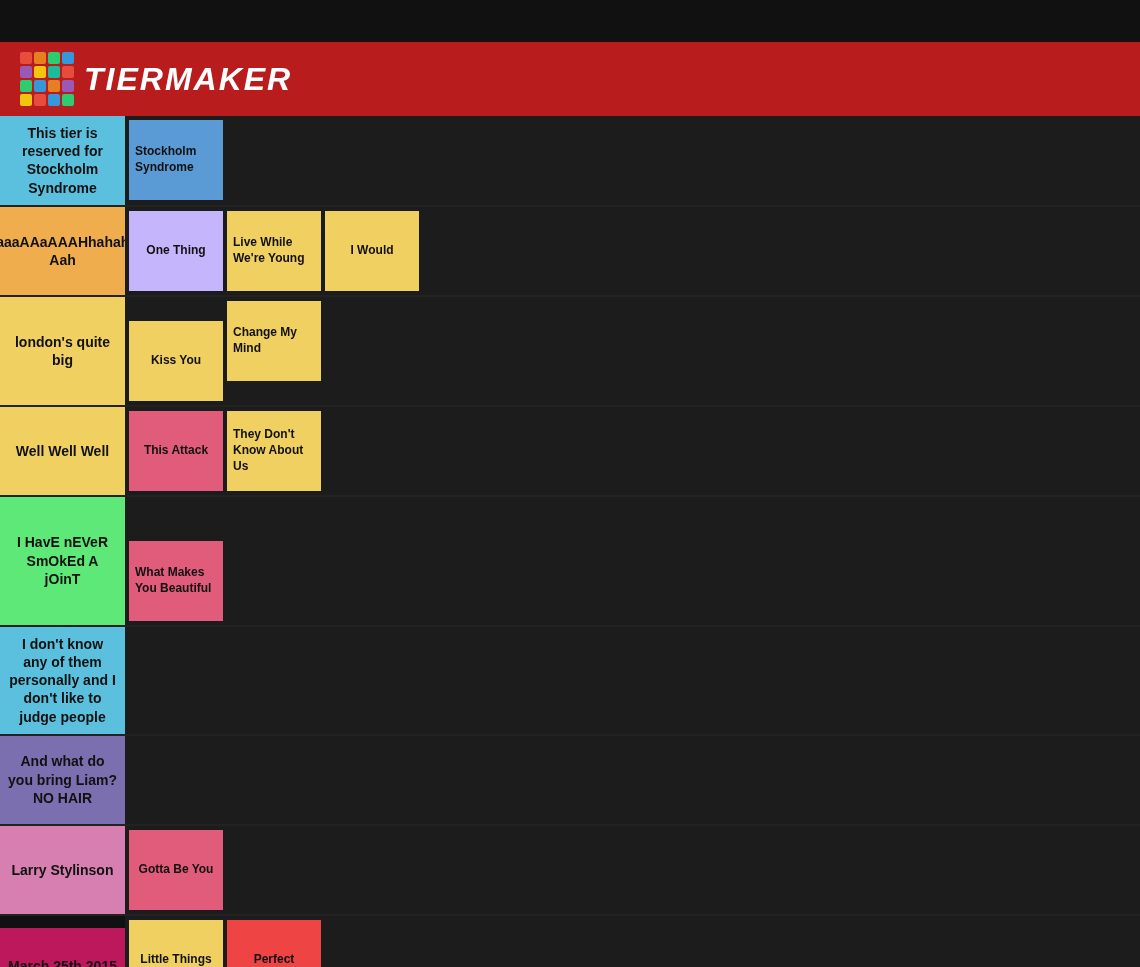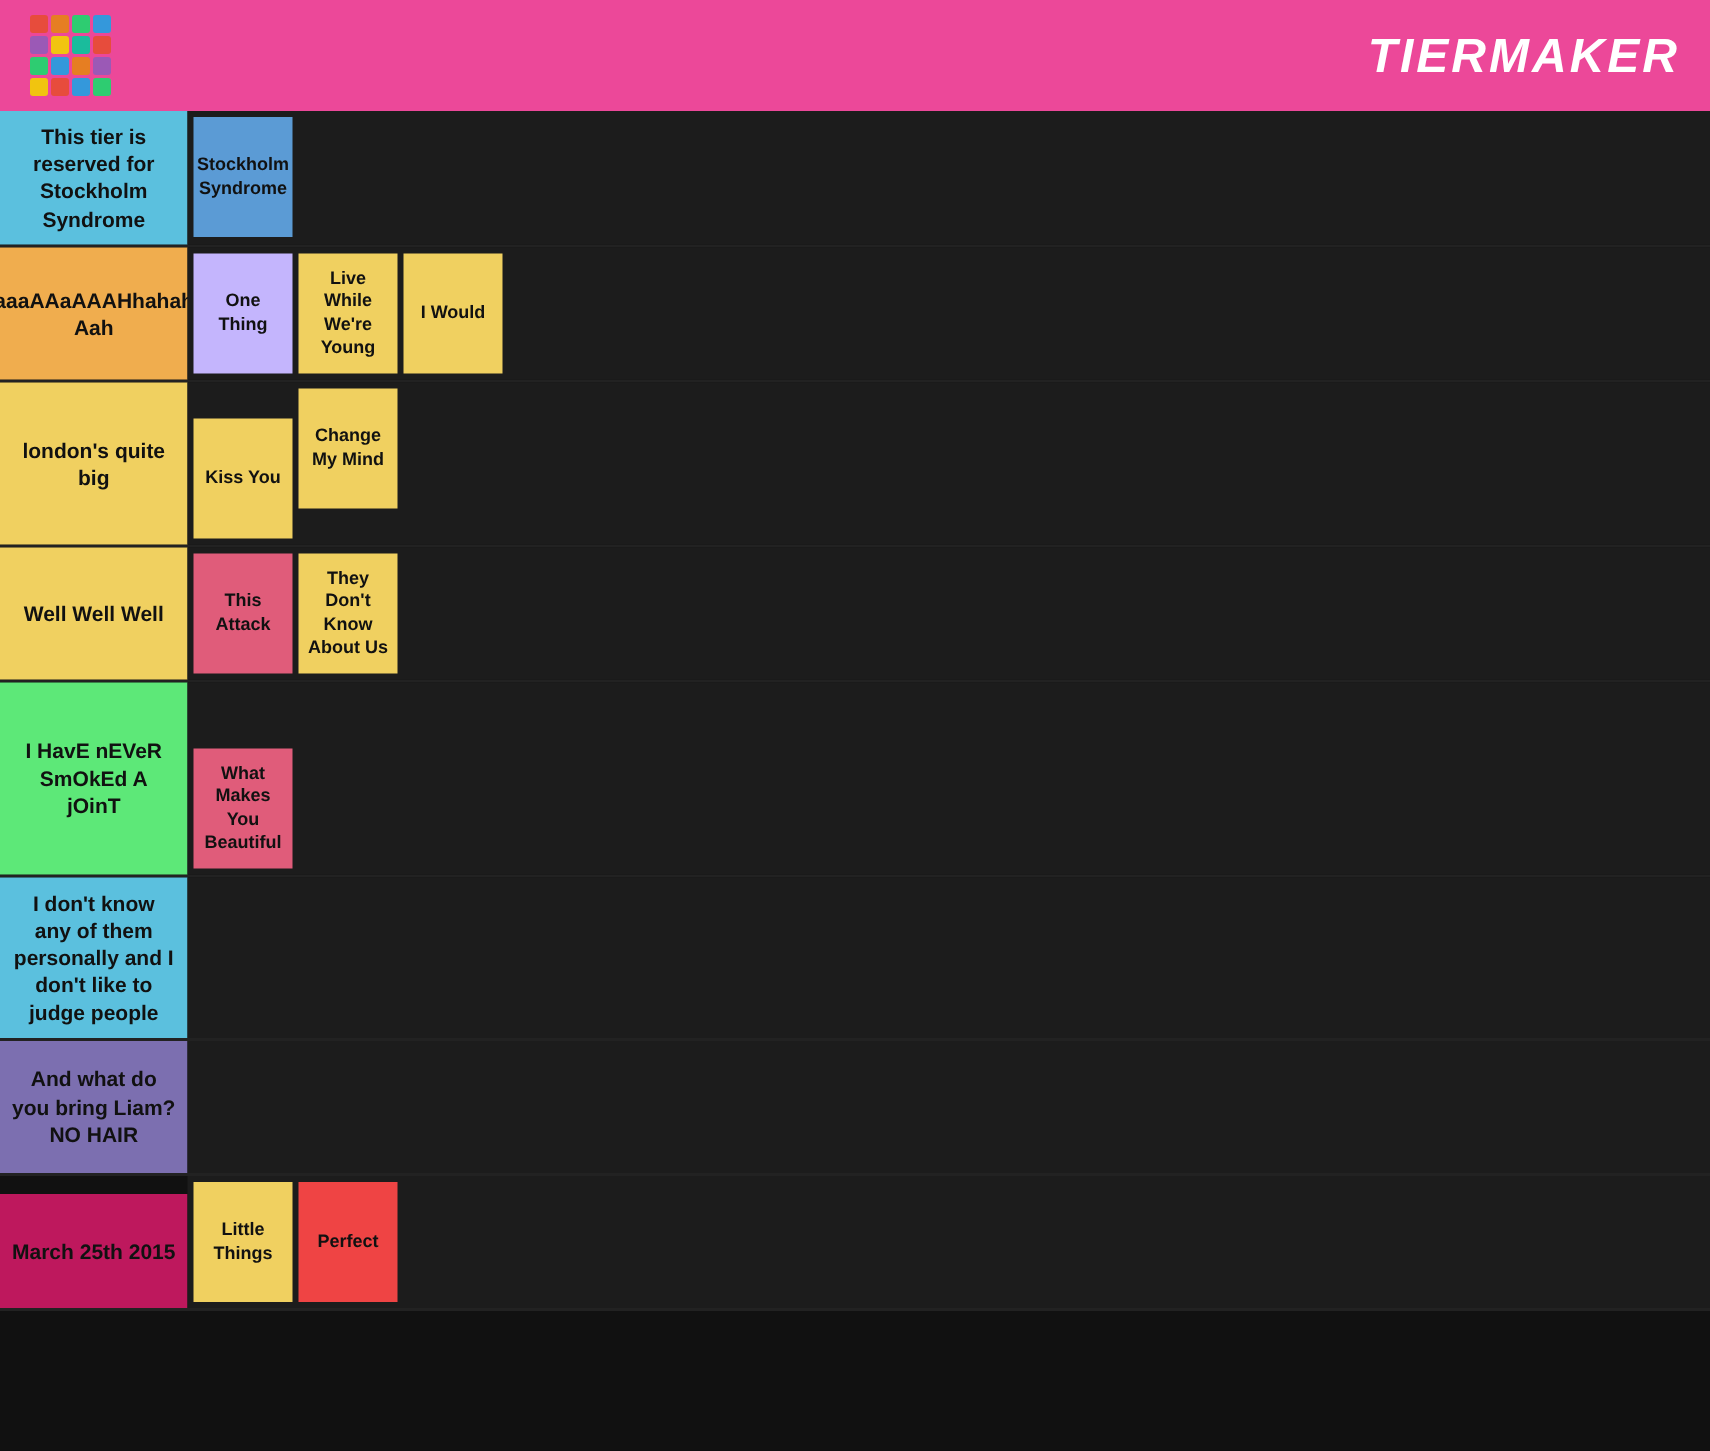"TIERMAKER" .header { background: #ec4899 -> #b91c1c; justify-content: space-between -> flex-start; margin-top: none -> 42px }
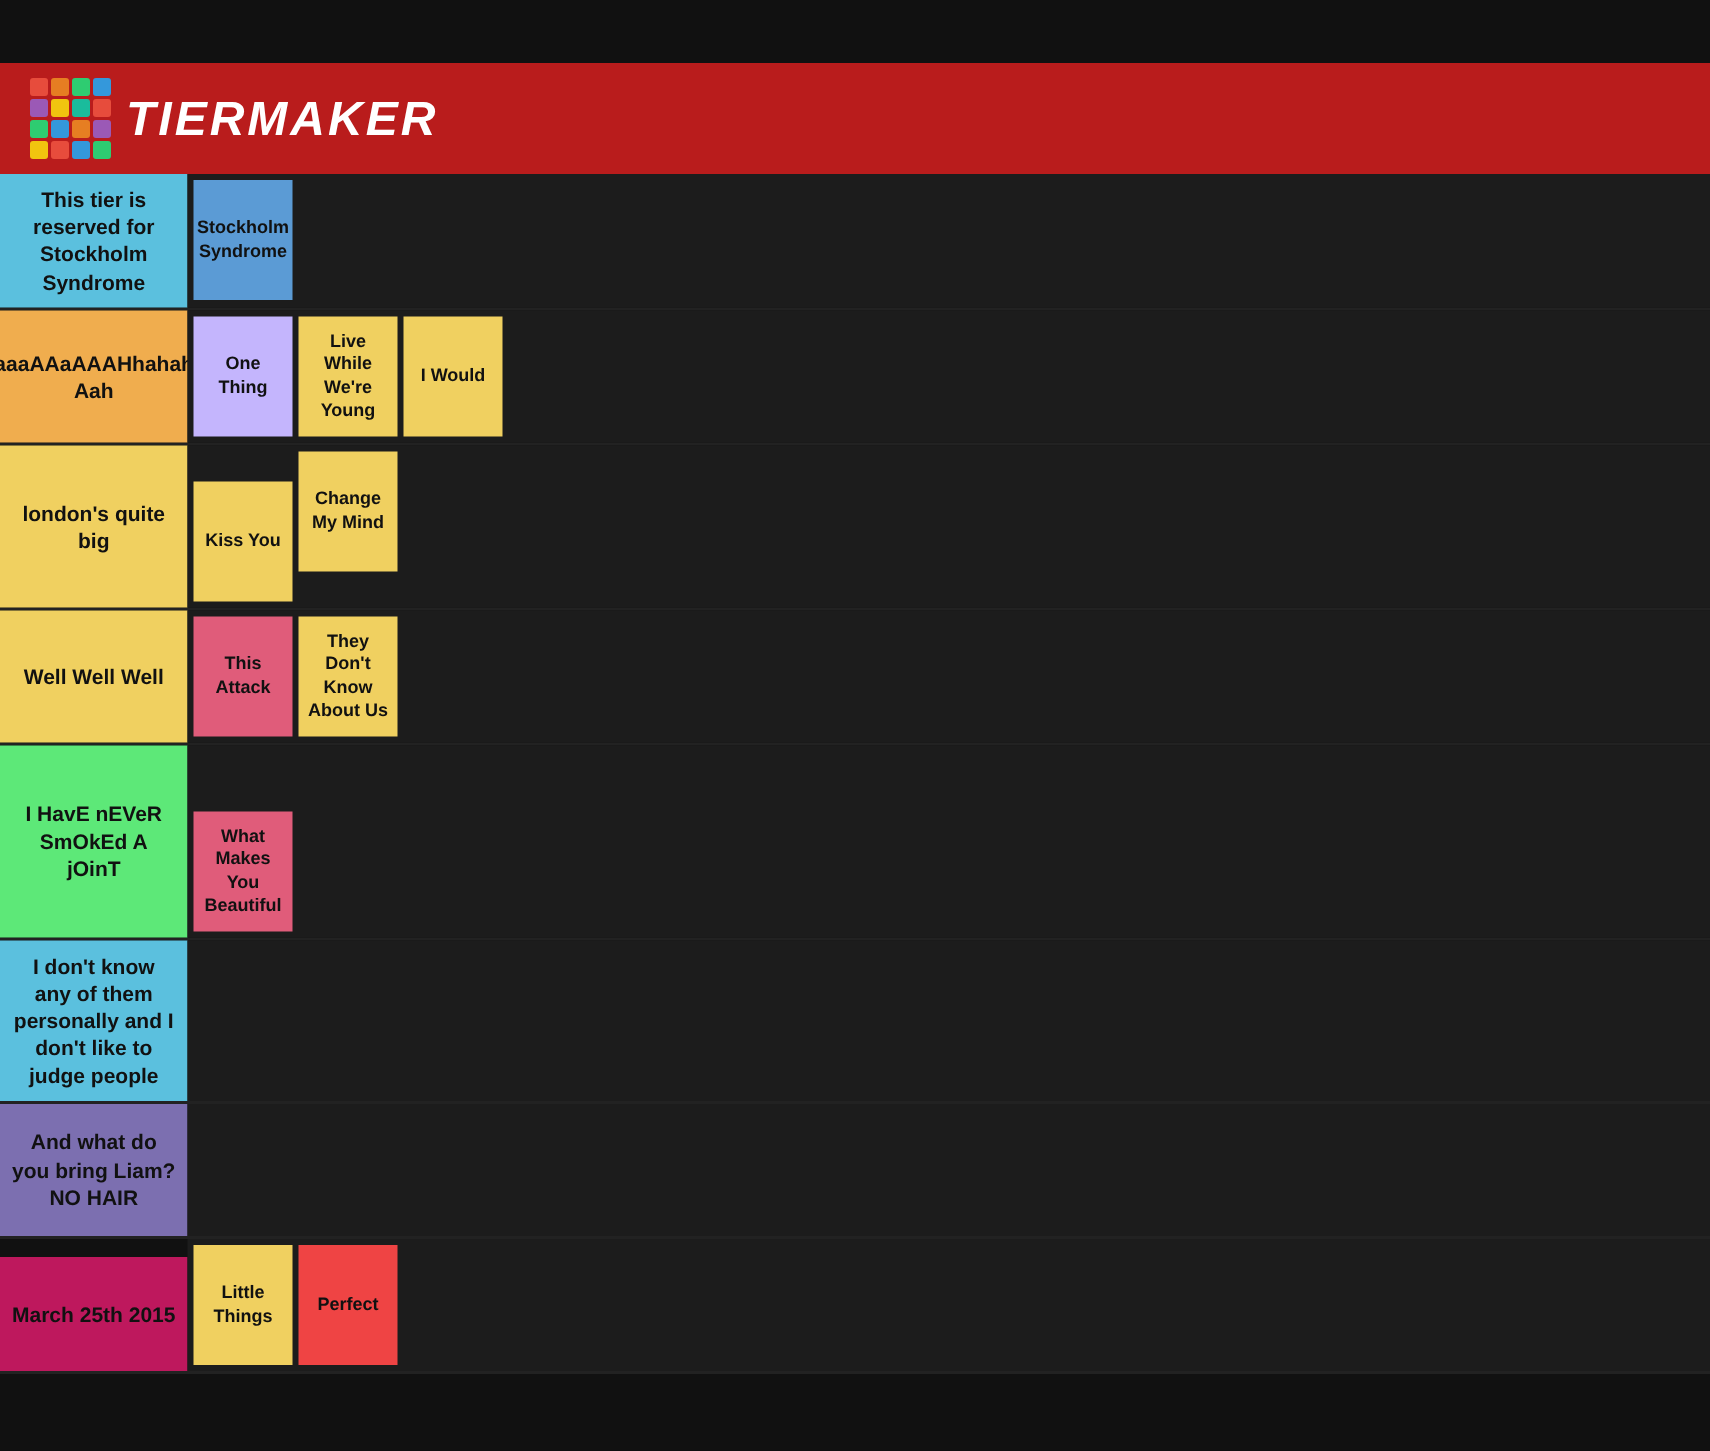"Stockholm Syndrome" .tier-item { text-align: center -> left; width: 66px -> 94px }
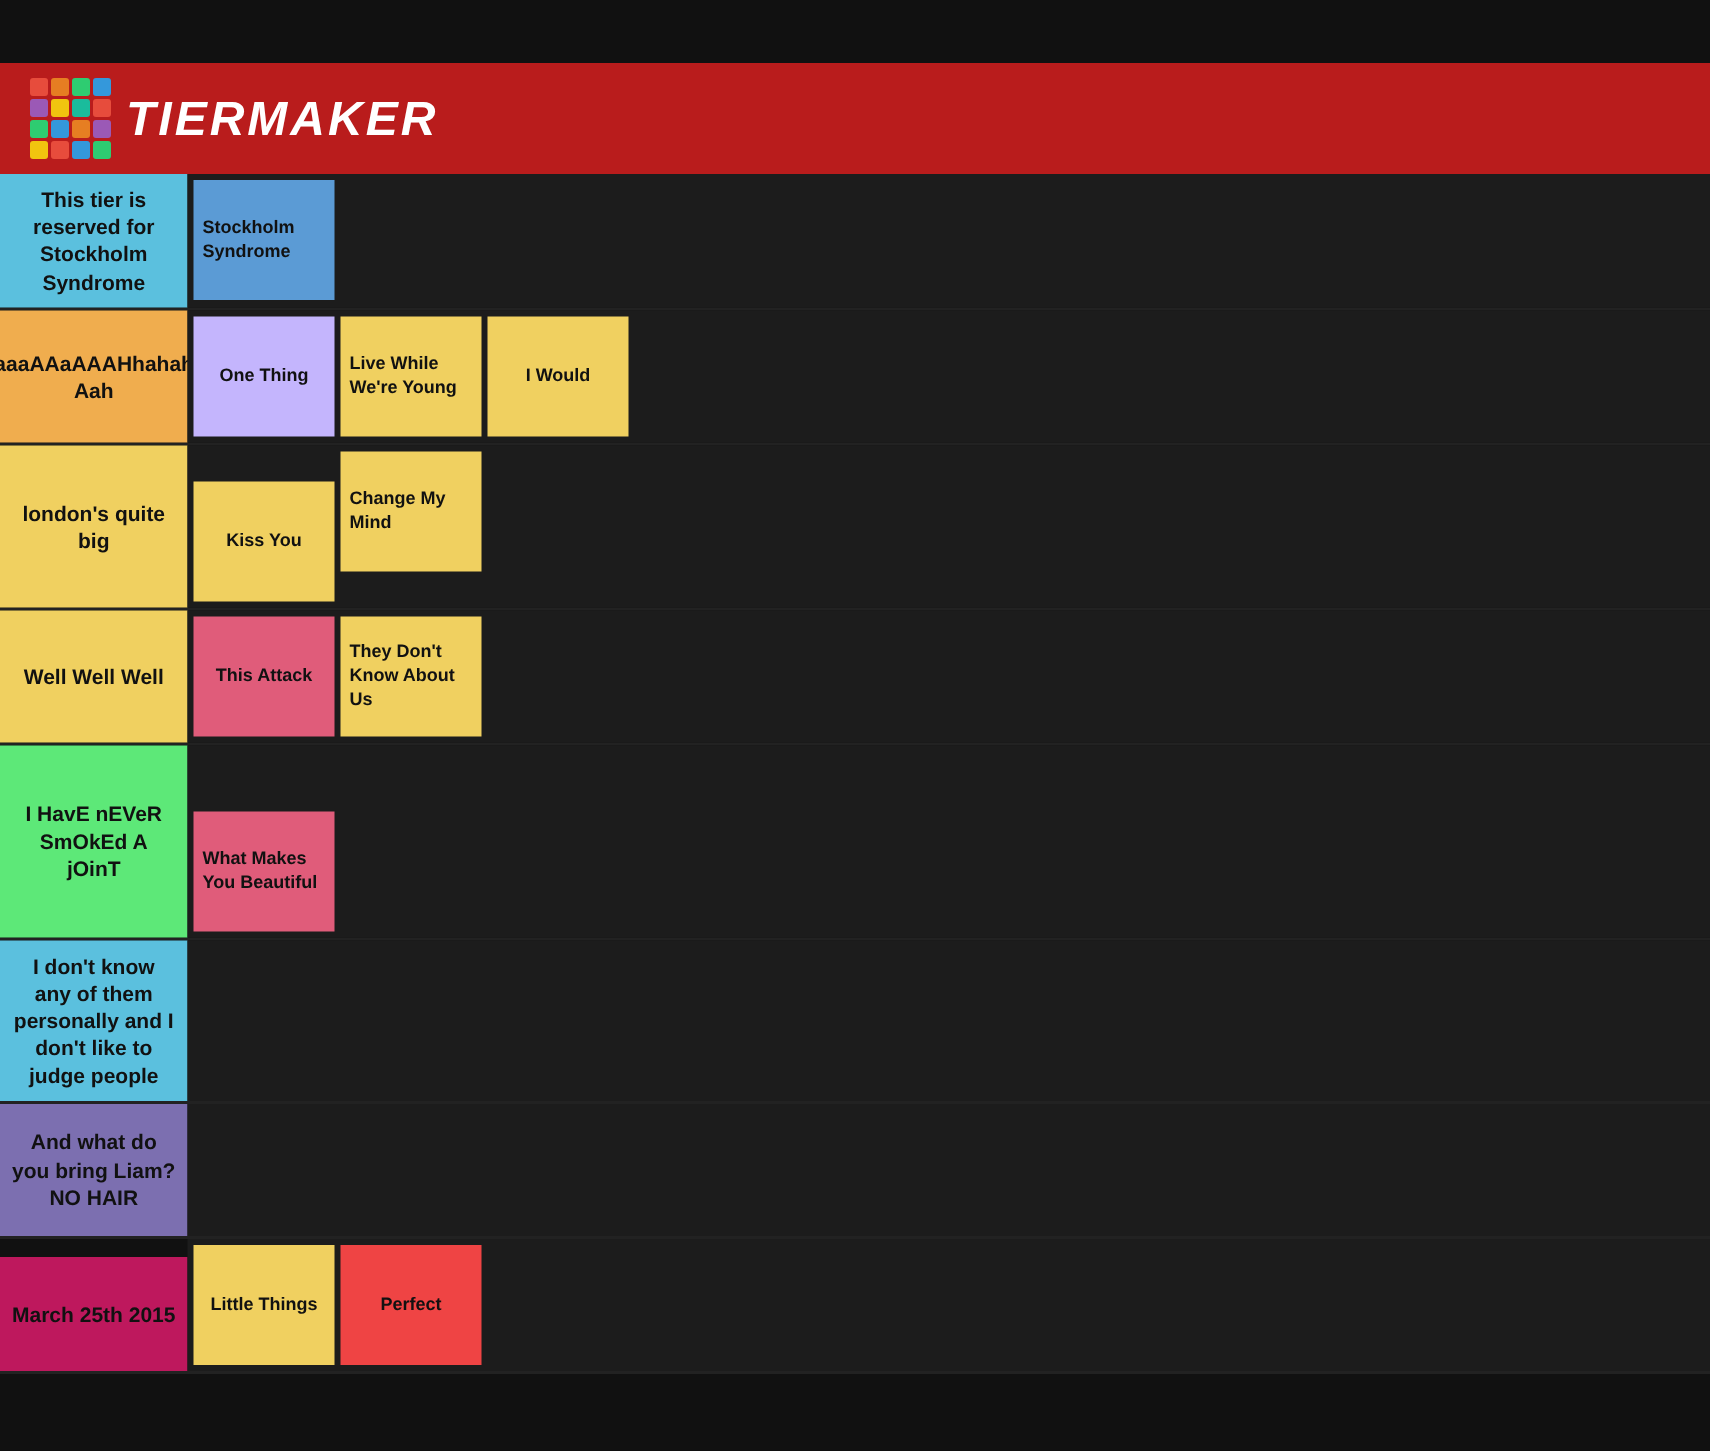"Larry Stylinson" div.tier-row { html: none -> <div> <div>Larry Stylinson</div> <div> <div>Gotta Be You</div> </div> </div> }
